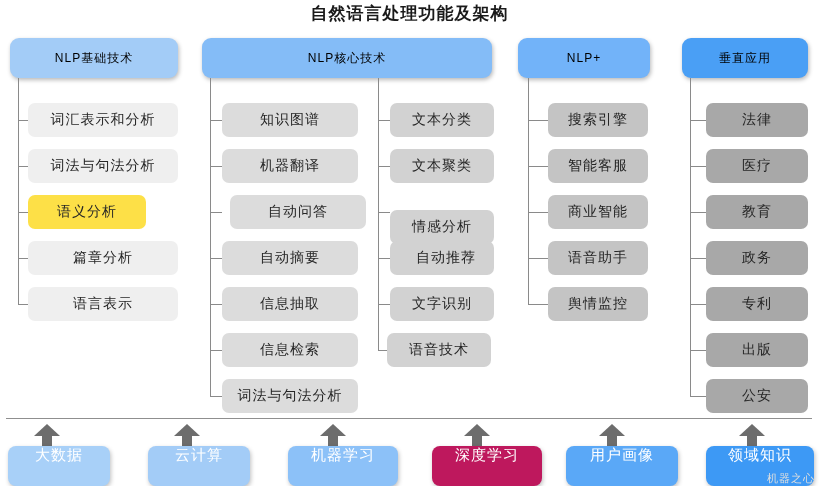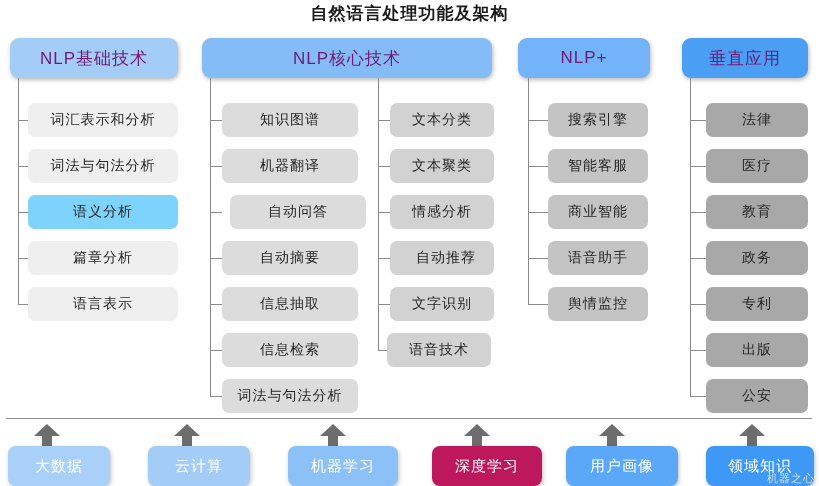"NLP基础技术" .header-pill { color: #701a75 -> #000000; font-size: 17px -> 12px }
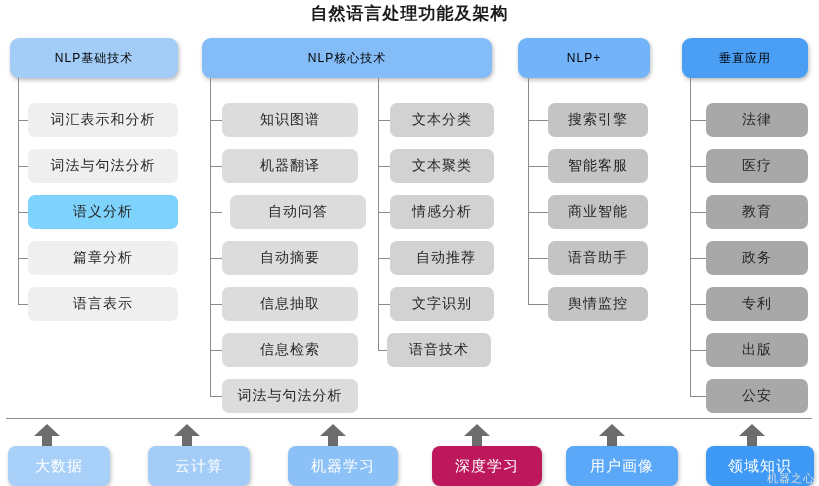"语义分析" div.leaf { background: #7dd3fc -> #fde047; width: 150px -> 118px }
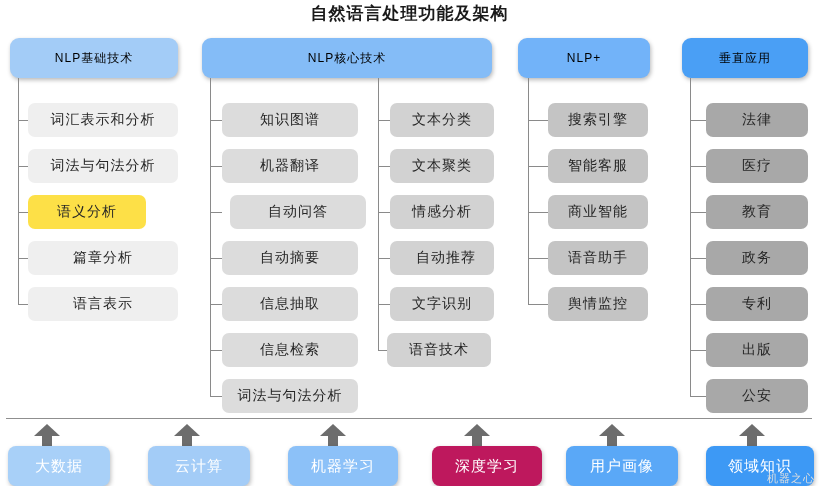"情感分析" div.leaf { top: 195px -> 210px }
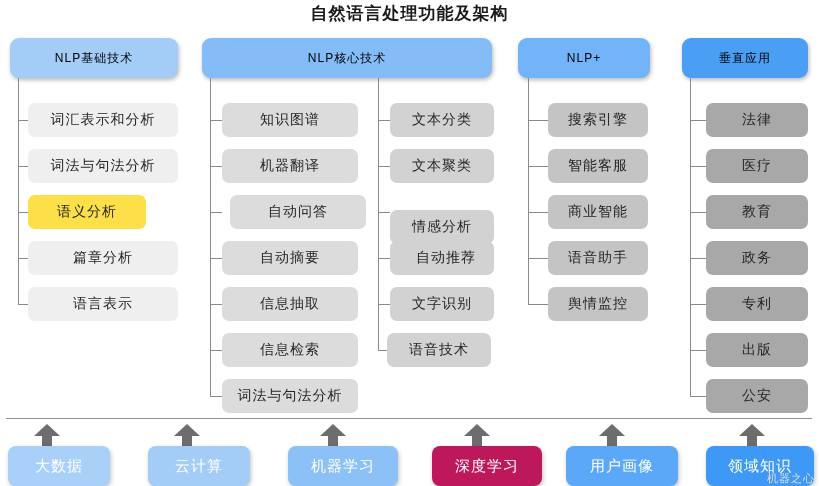"大数据" .found-pill { align-items: center -> none }
